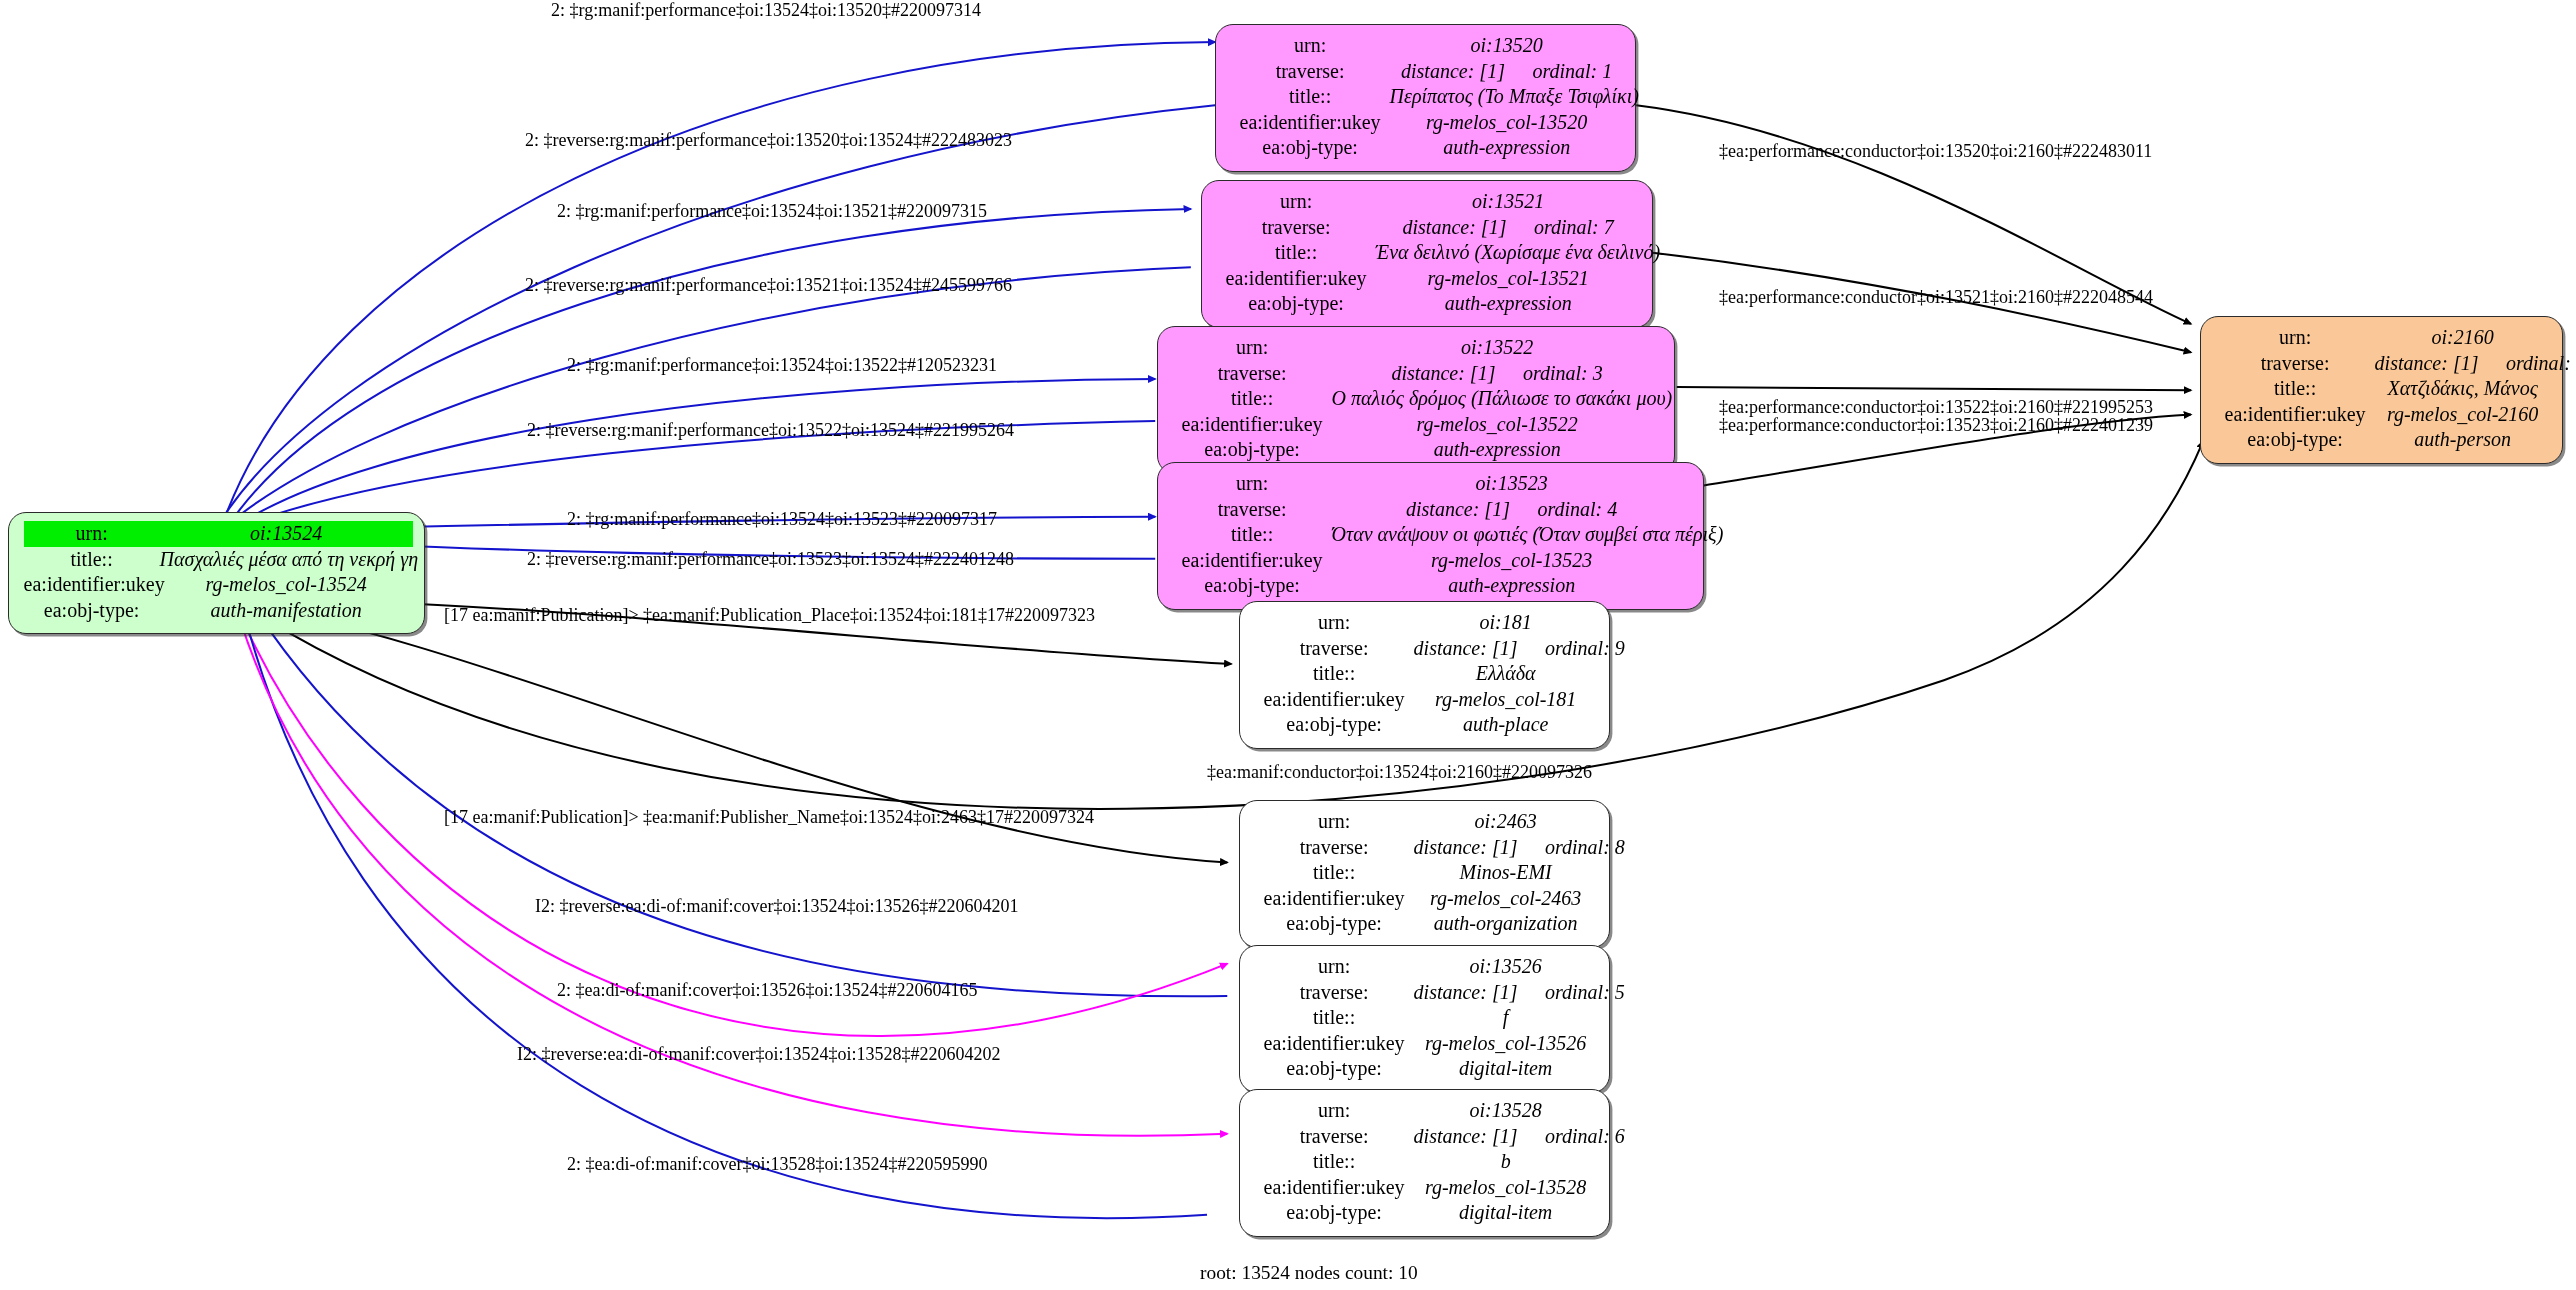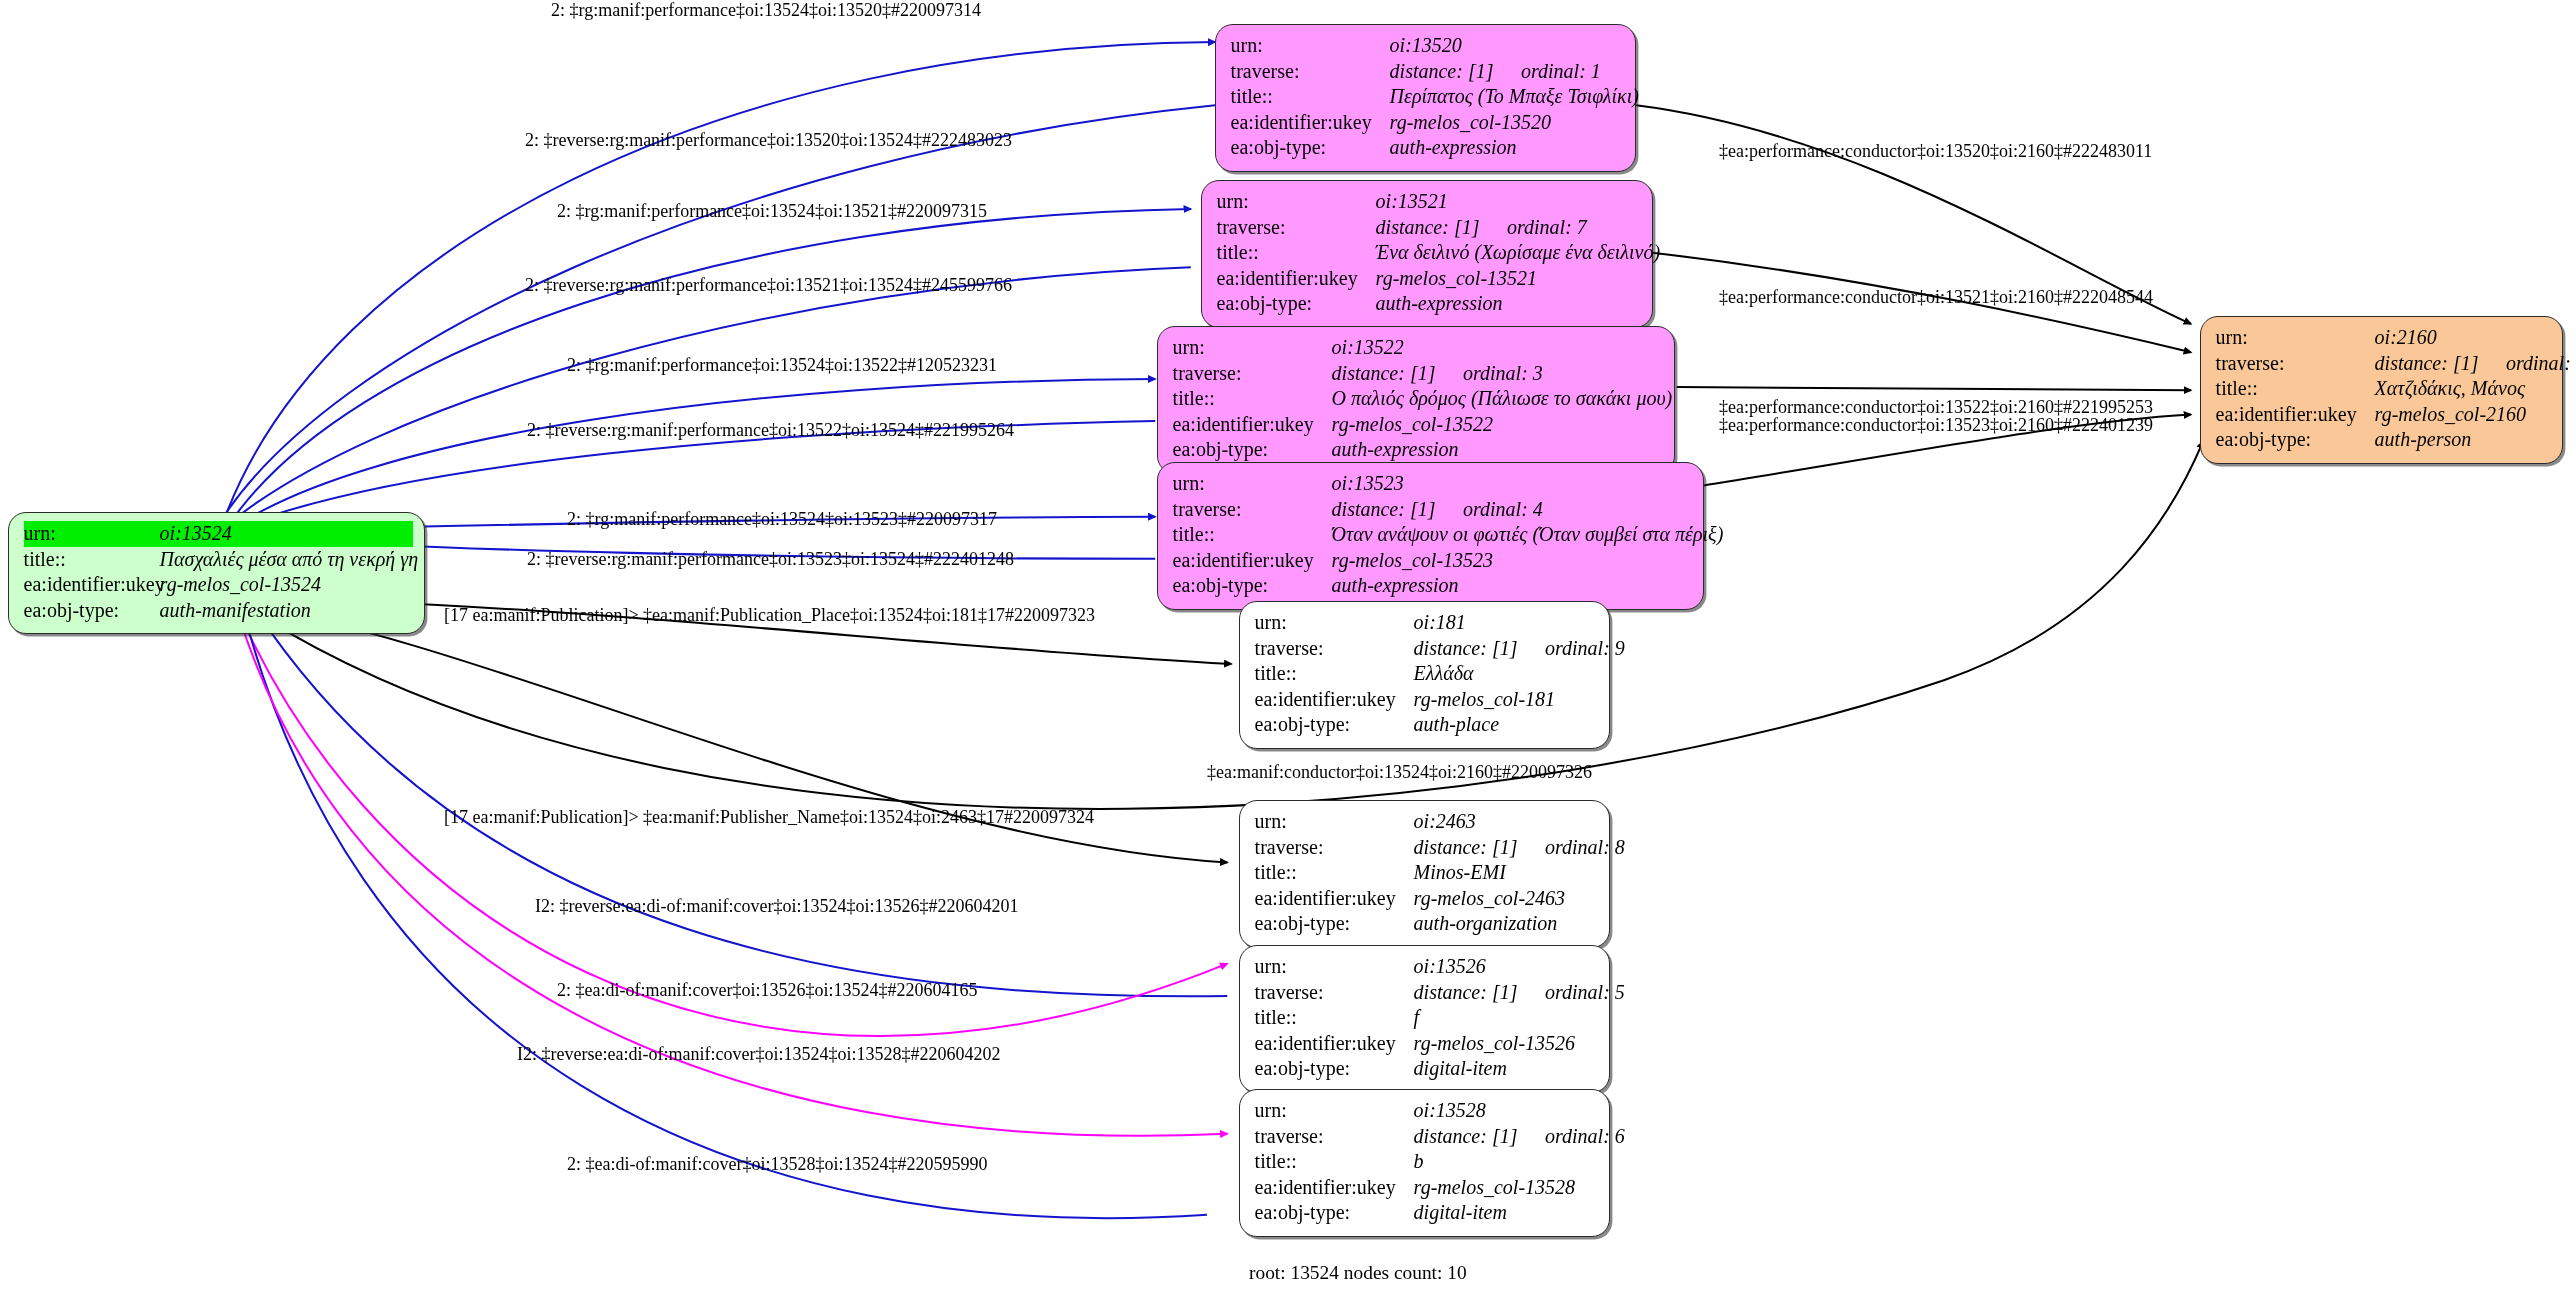"urn:" .row { text-align: none -> center }
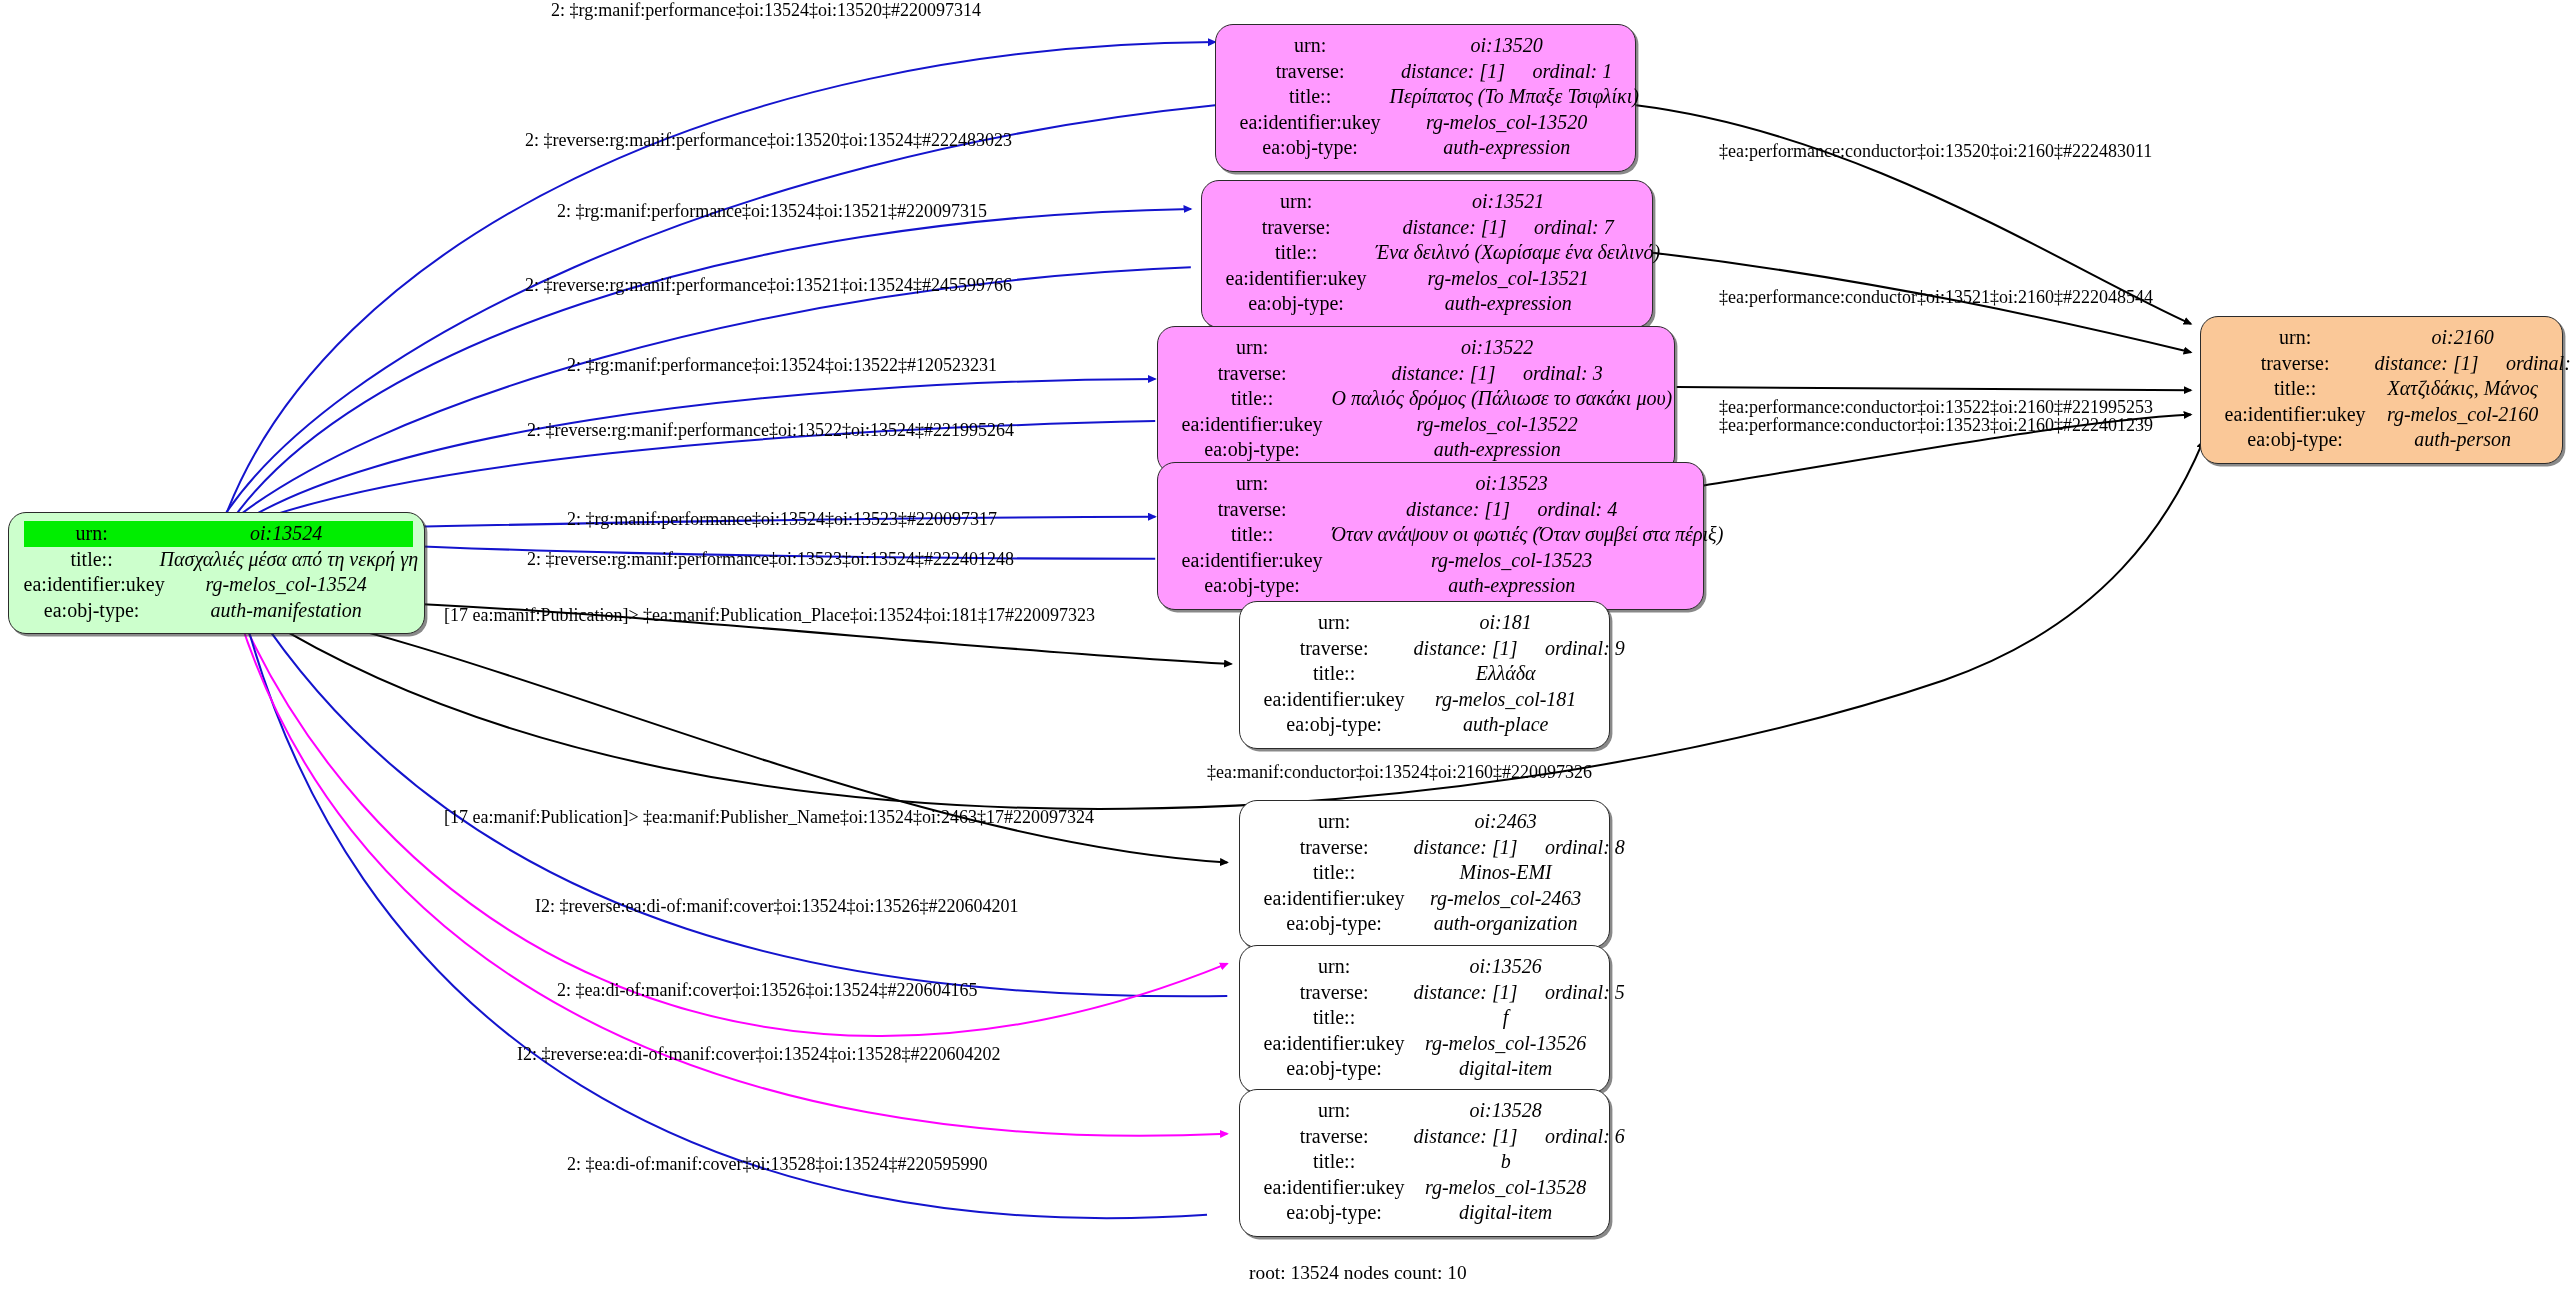"root: 13524 nodes count: 10" div.footer { left: 1249px -> 1200px }
